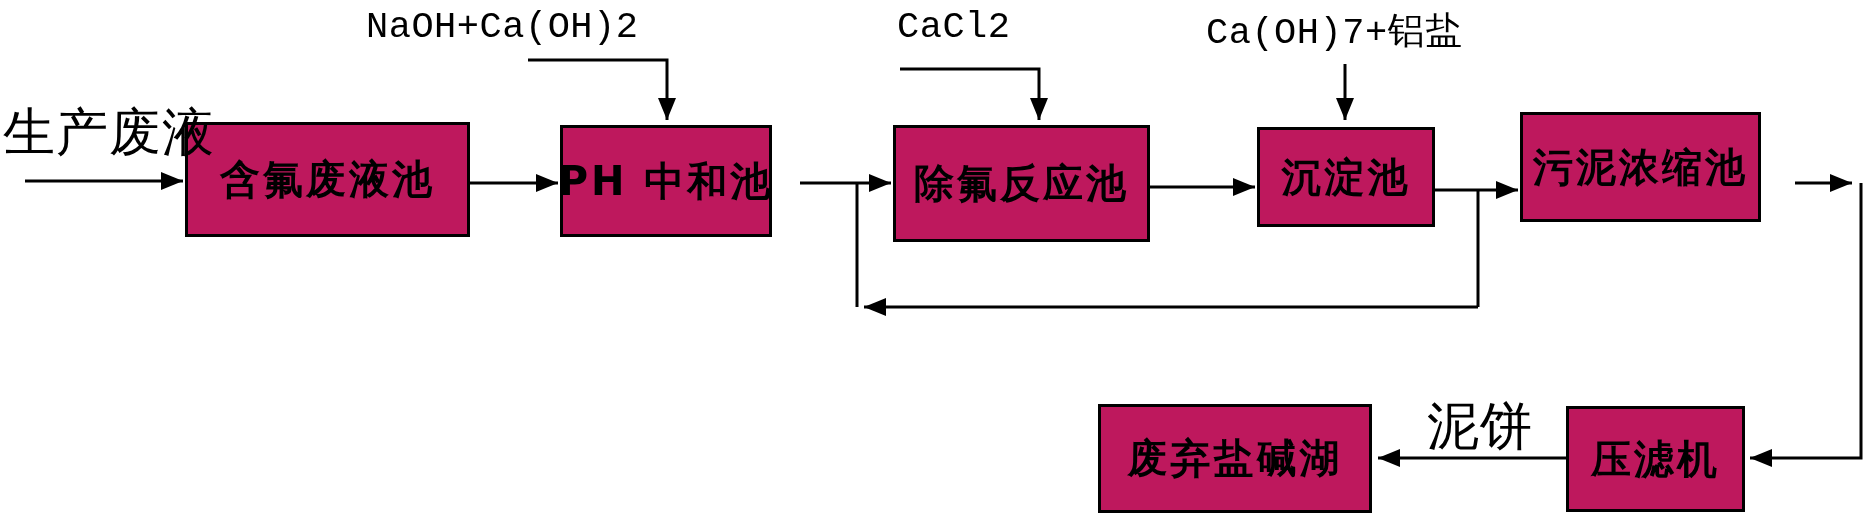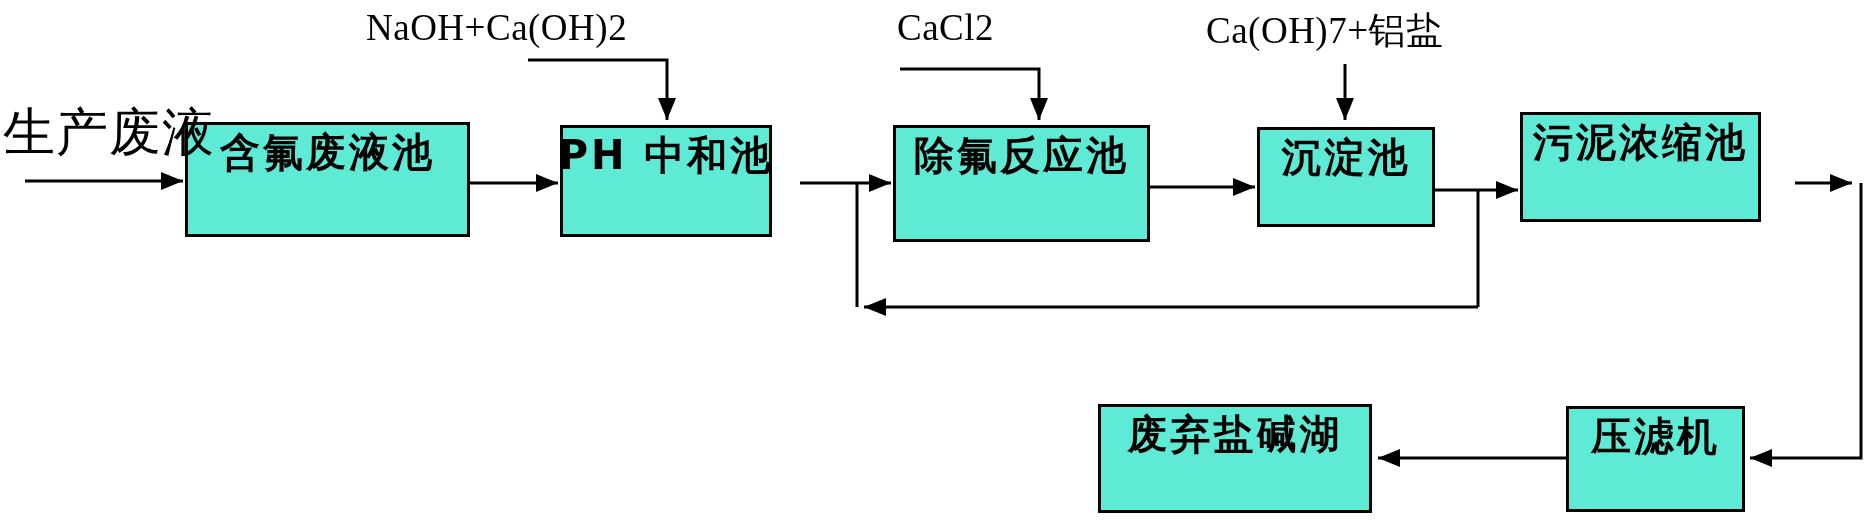"NaOH+Ca(OH)2" .chem-label { font-family: Liberation Serif, serif -> Liberation Mono, monospace }
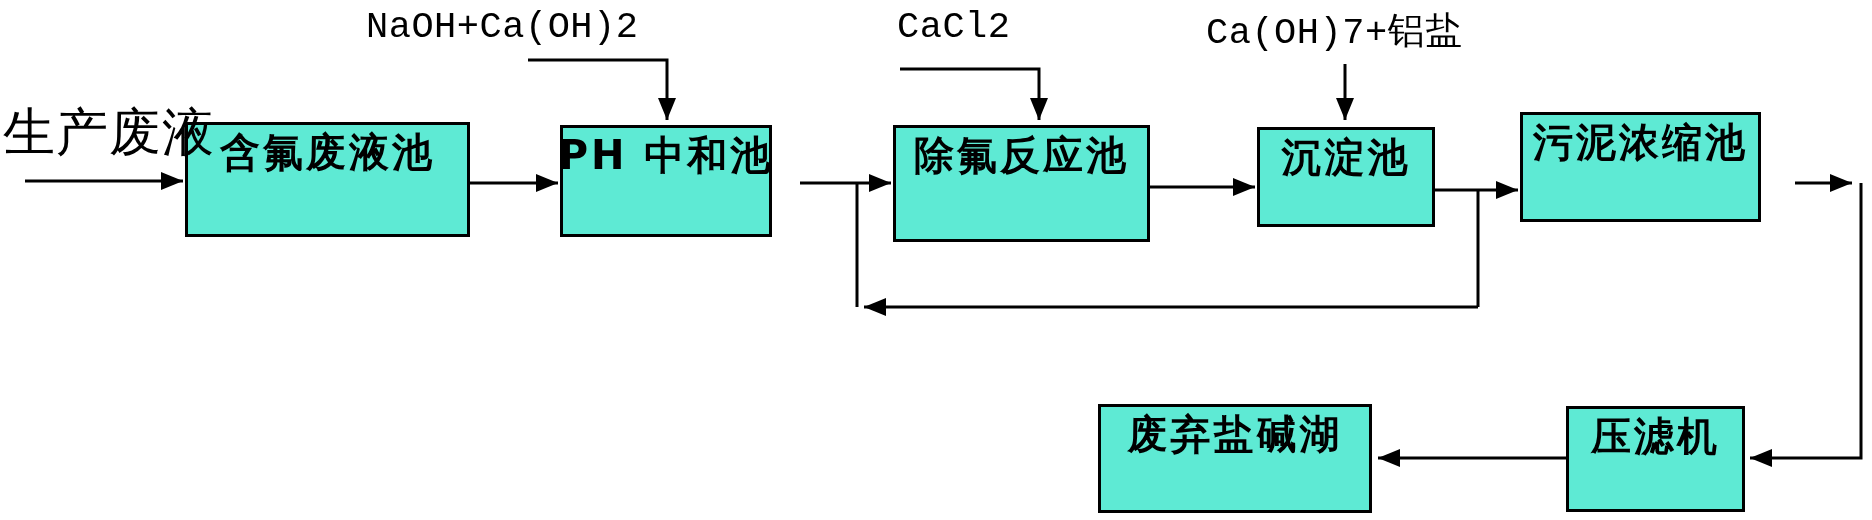"含氟废液池" .node { align-items: none -> center; background: #5eead4 -> #be185d }
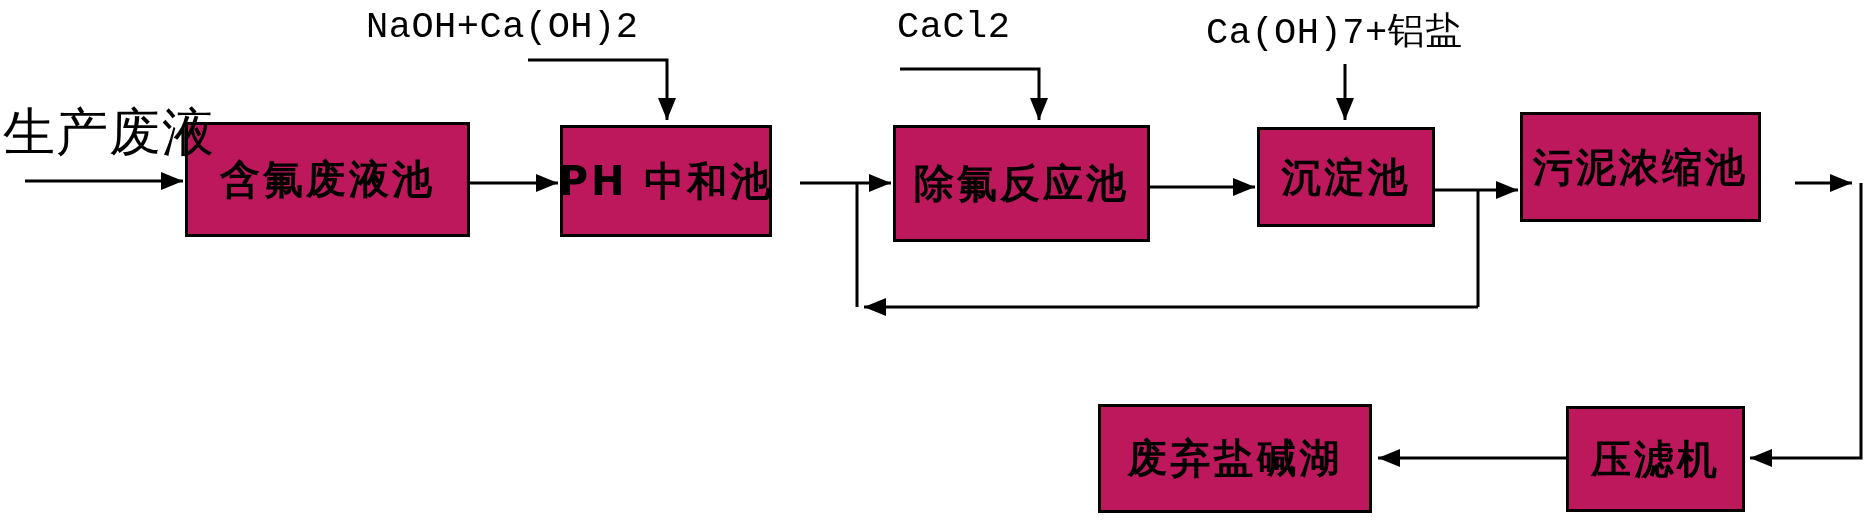"泥饼" div.ann { html: none -> <div>泥饼</div> }
